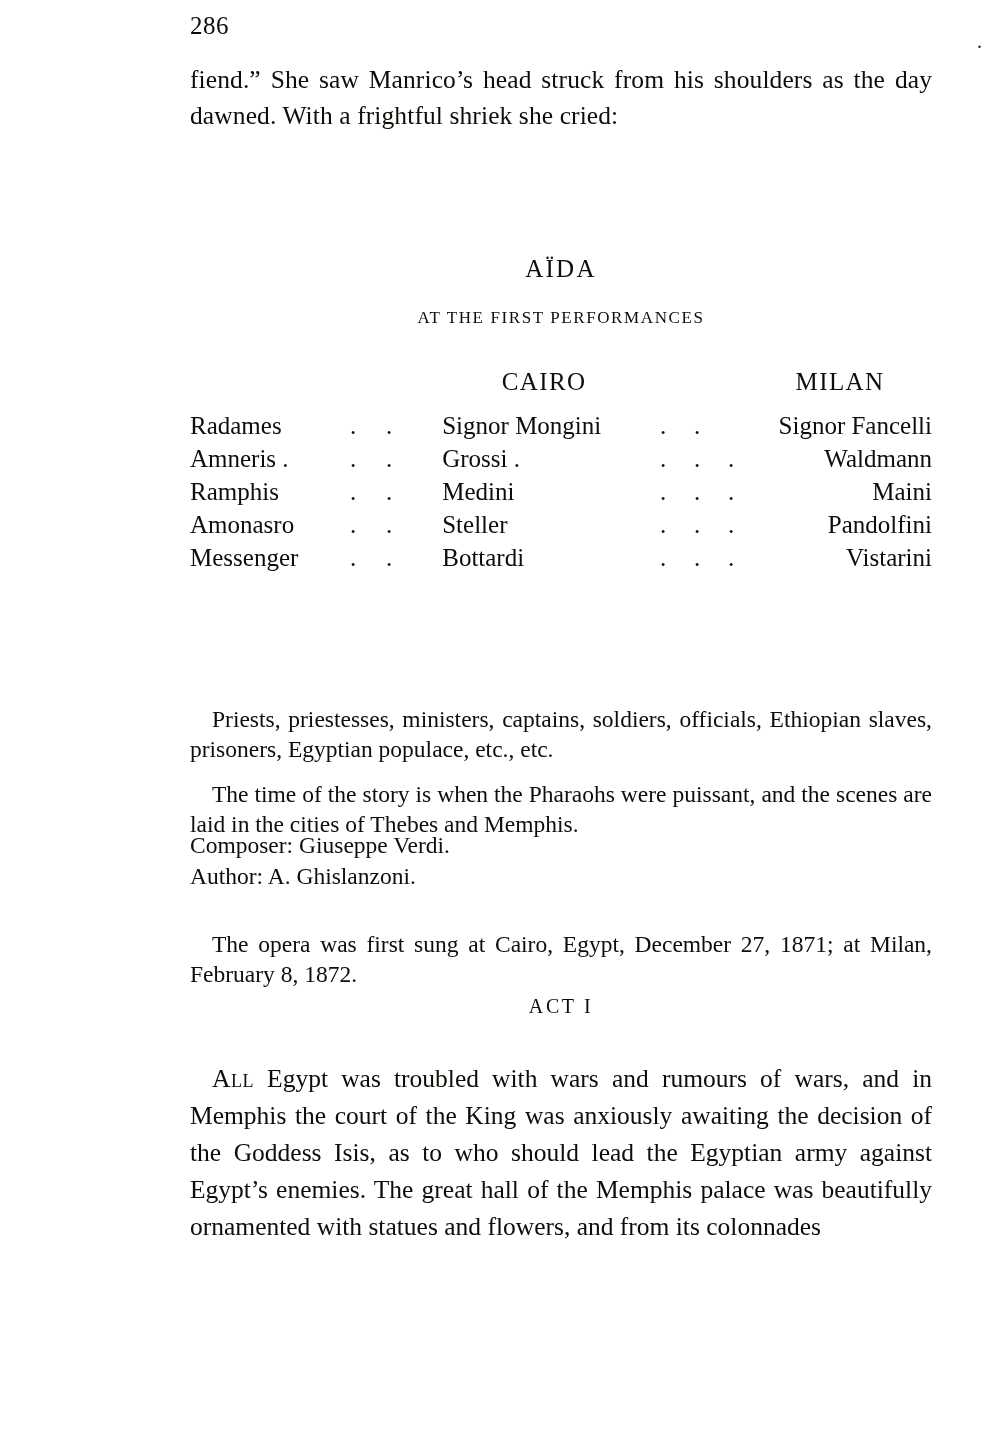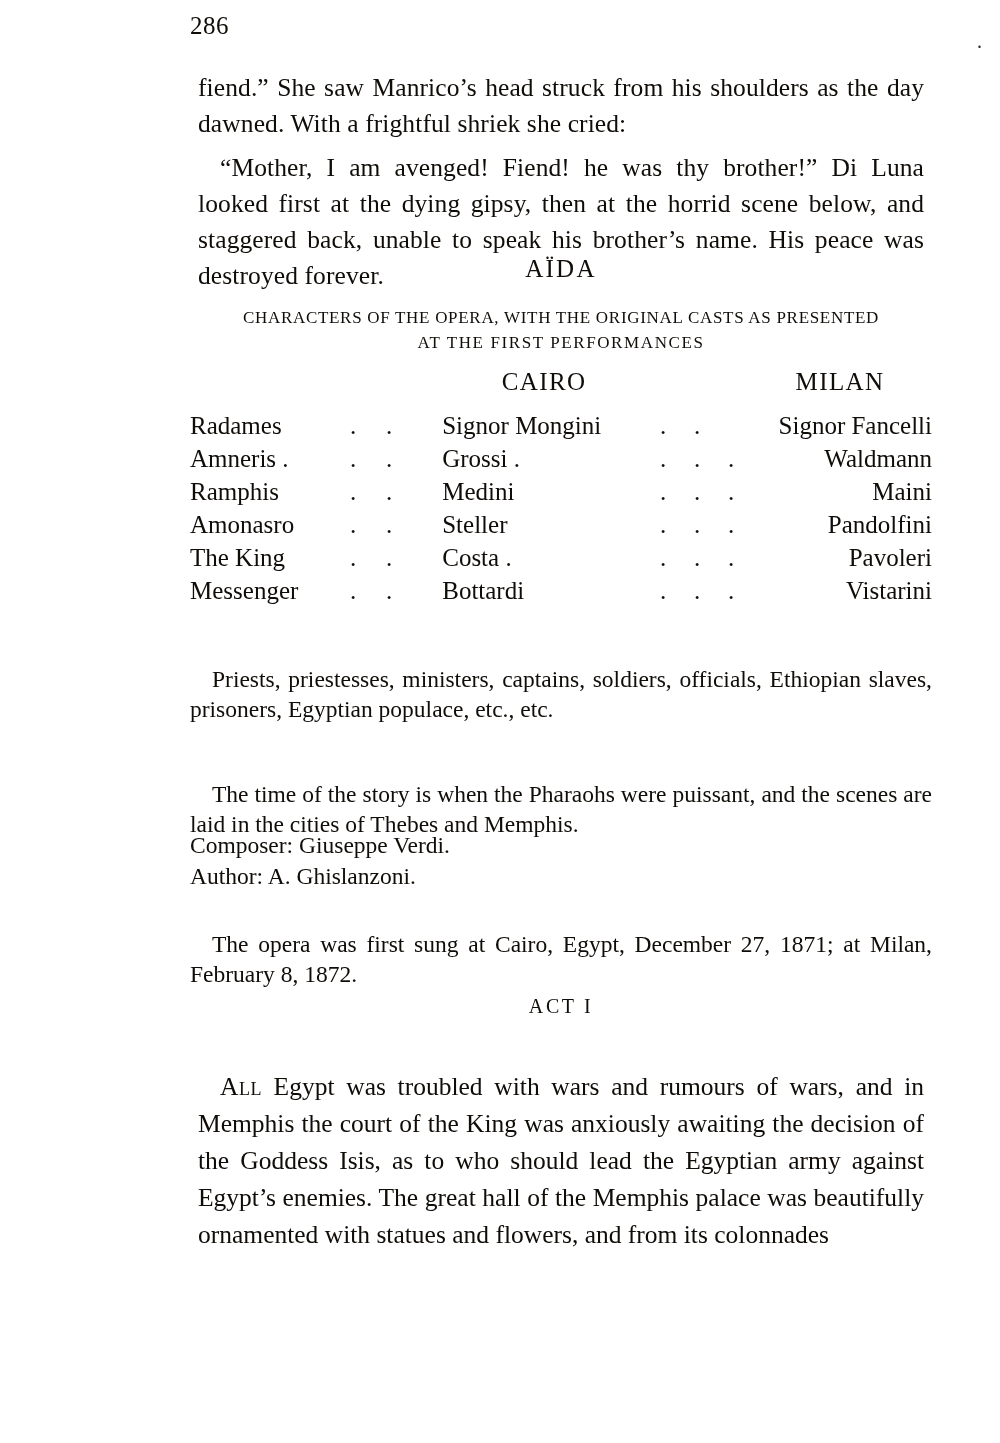"fiend.” She saw Manrico’s head" .para { margin: 8px -> 0 }
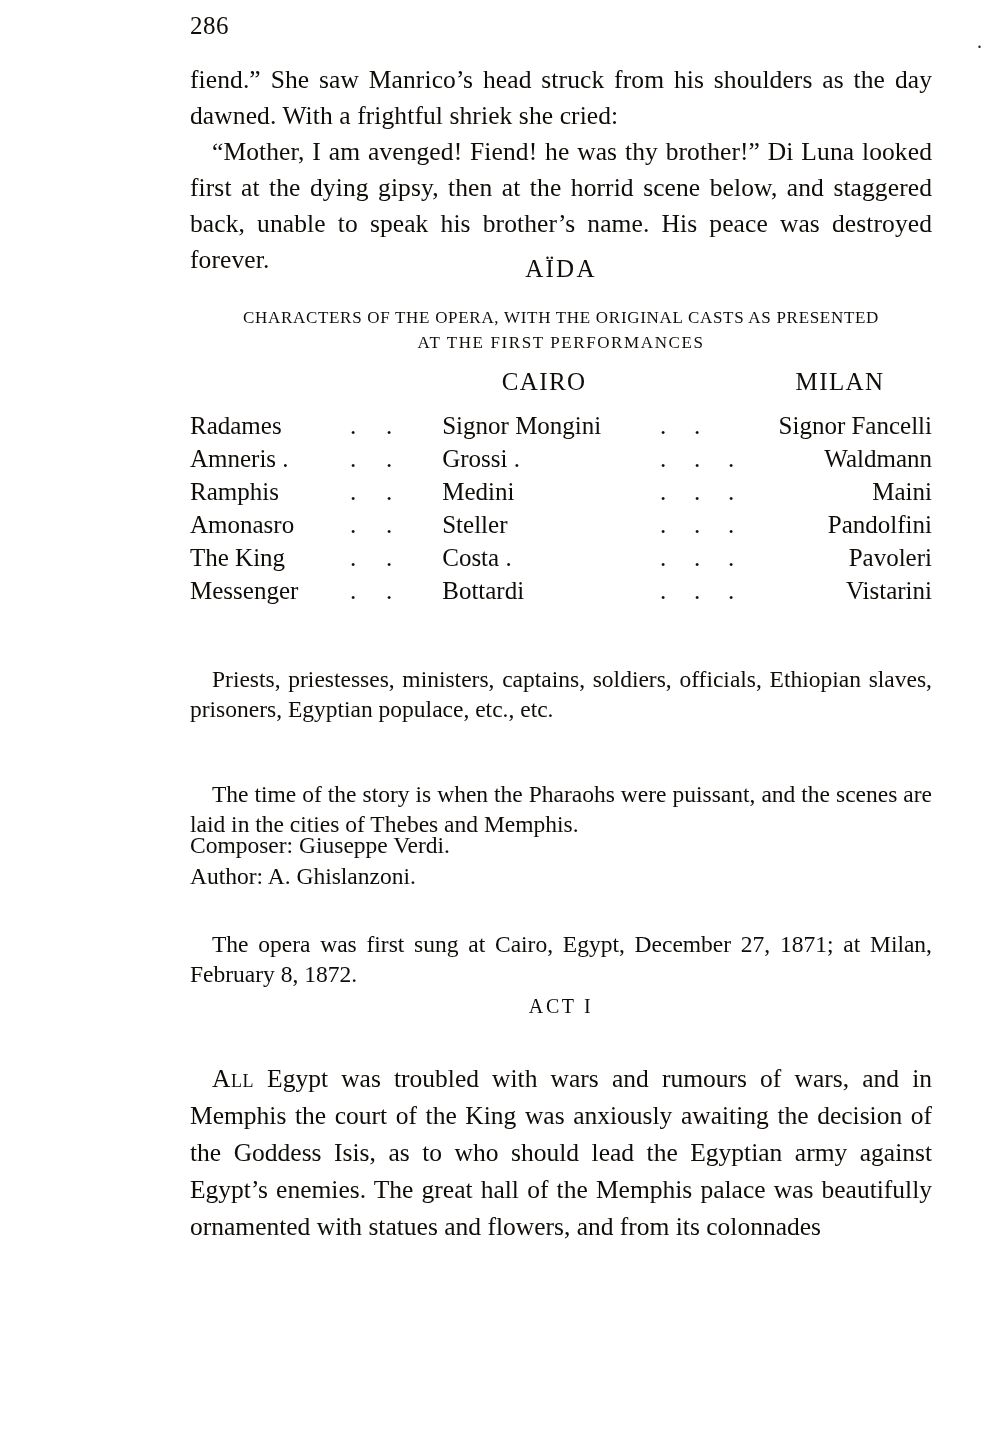"“Mother, I am avenged! Fiend!" p.para { html: <p>“Mother, I am avenged! Fiend! he was thy brother!” Di Luna looked first at the dying gipsy, then at the horrid scene below, and staggered back, unable to speak his brother’s name. His peace was destroyed forever.</p> -> none }
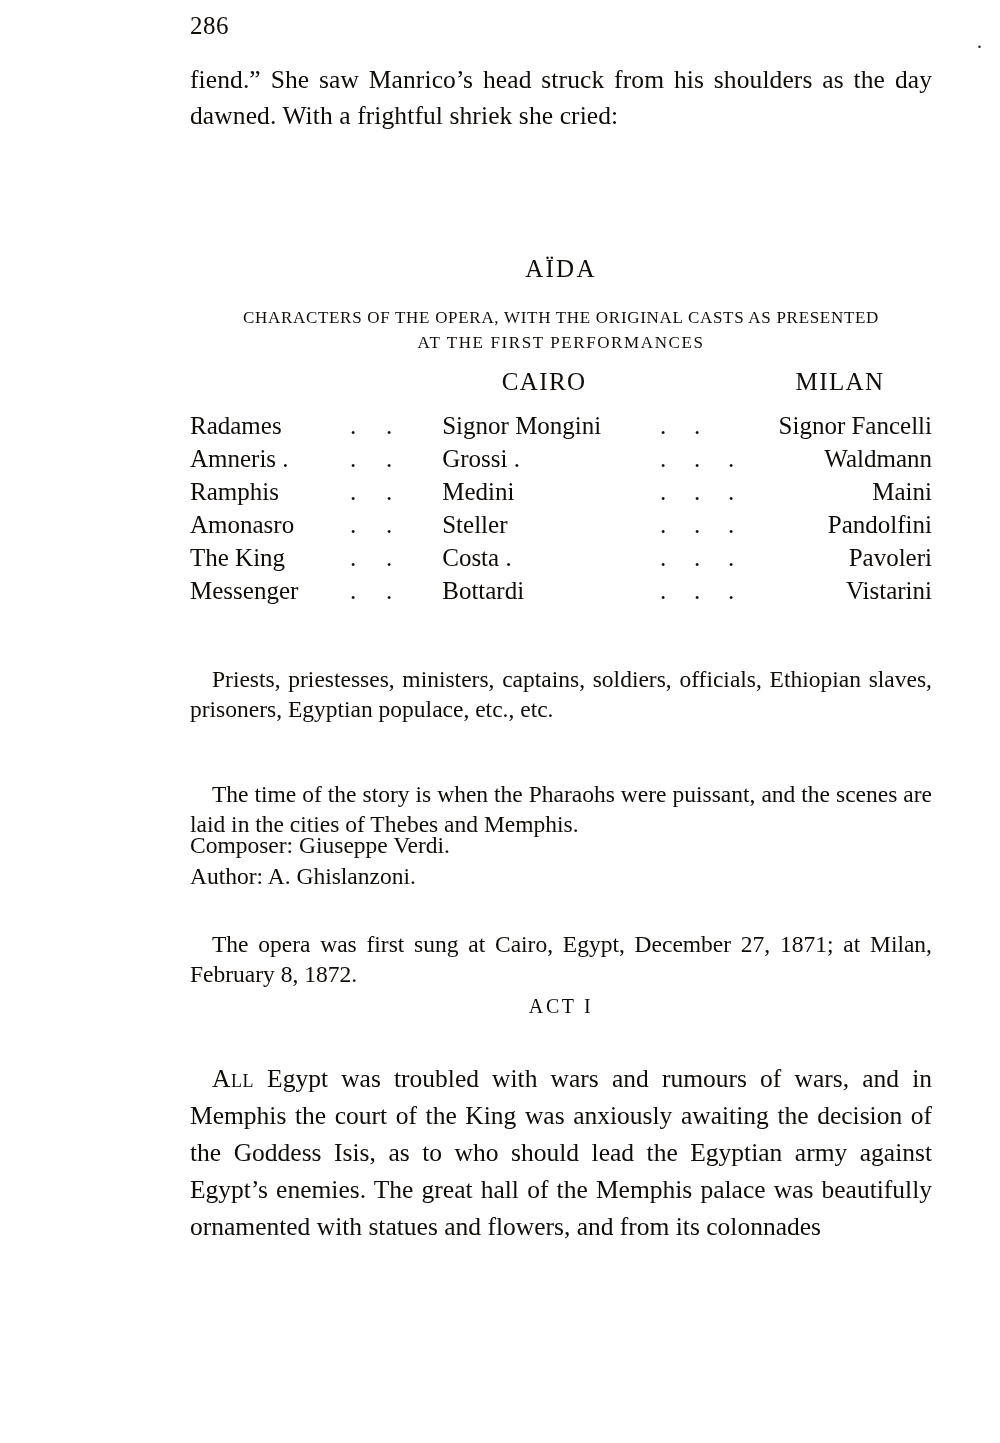"CHARACTERS OF THE OPERA, WITH" div.l1 { html: <div>CHARACTERS OF THE OPERA, WITH THE ORIGINAL CASTS AS PRESENTED</div> -> none }
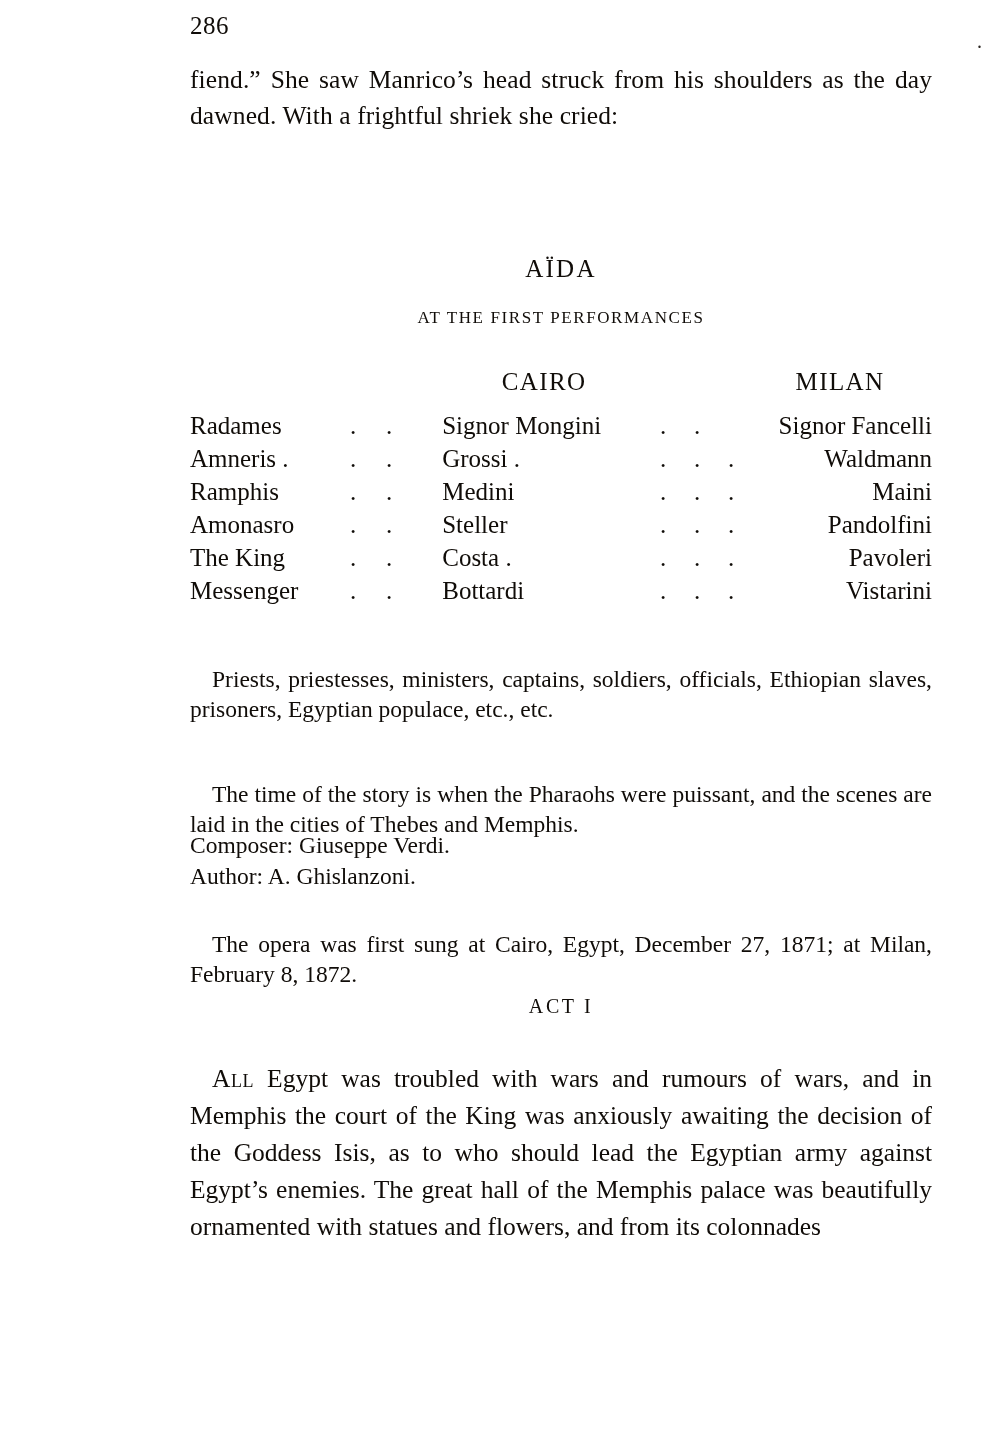"The King" tr { html: <tr> <td>The King</td> <td><span>.</span><span>.</span></td> <td>Costa .</td> <td><span>.</span><span>.</span><span>.</span></td> <td>Pavoleri</td> </tr> -> none }
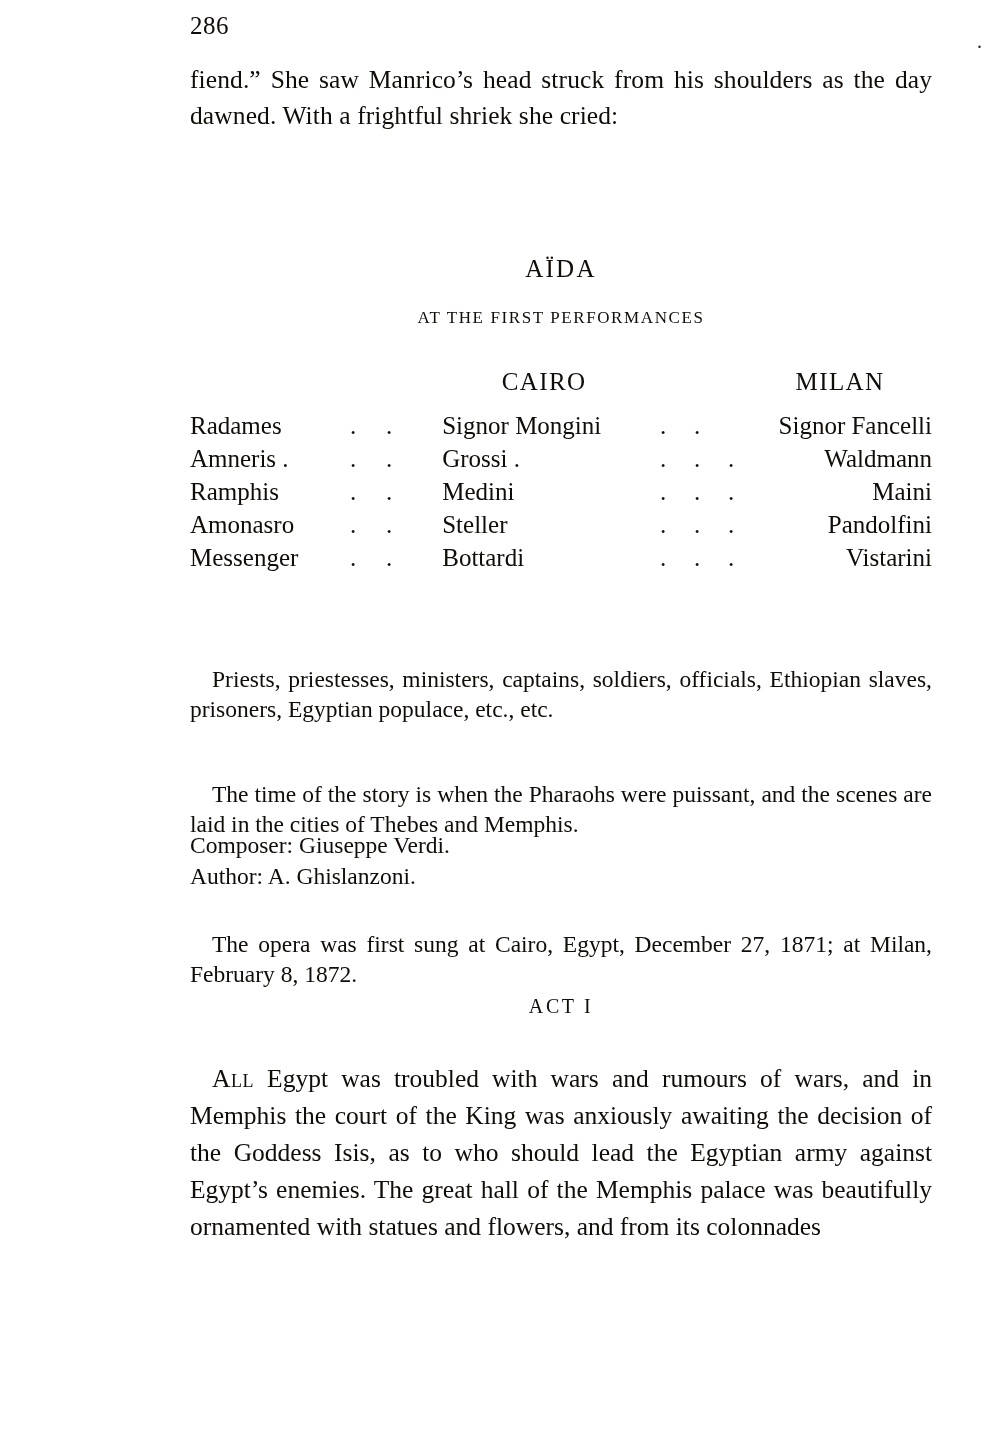"Priests, priestesses, ministers," #note-priests { top: 640px -> 680px }
